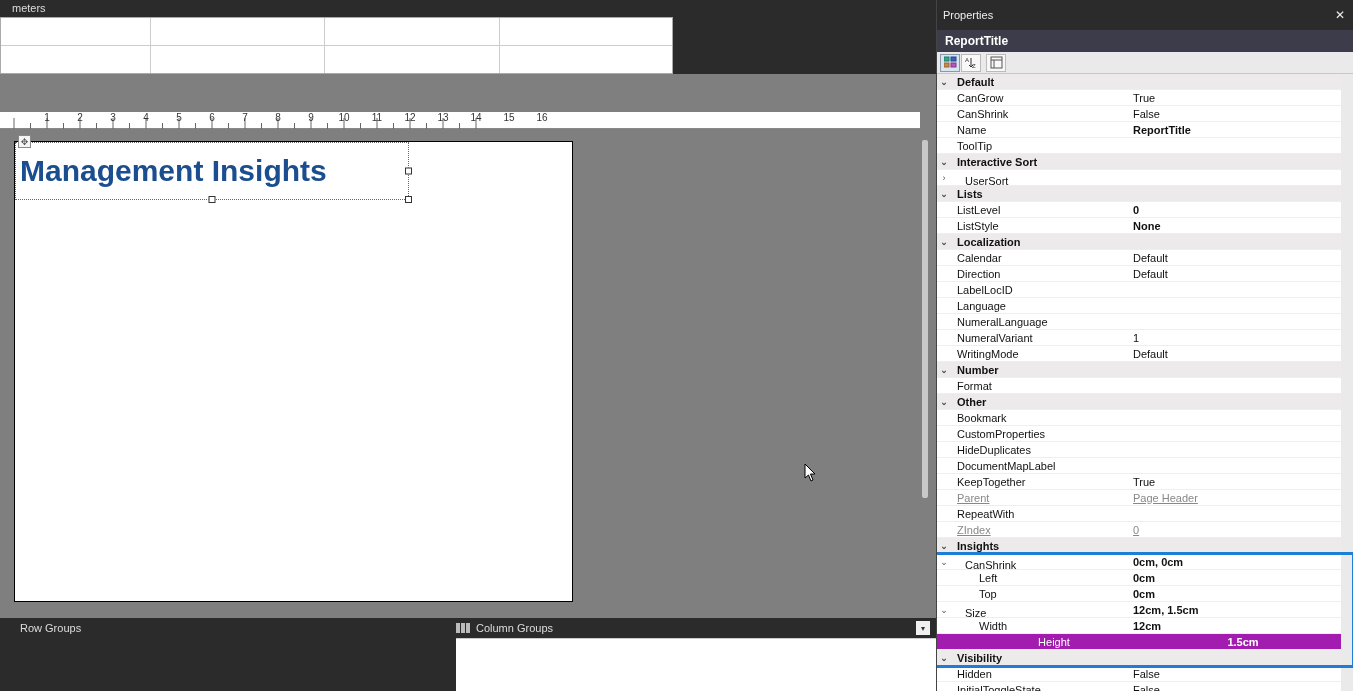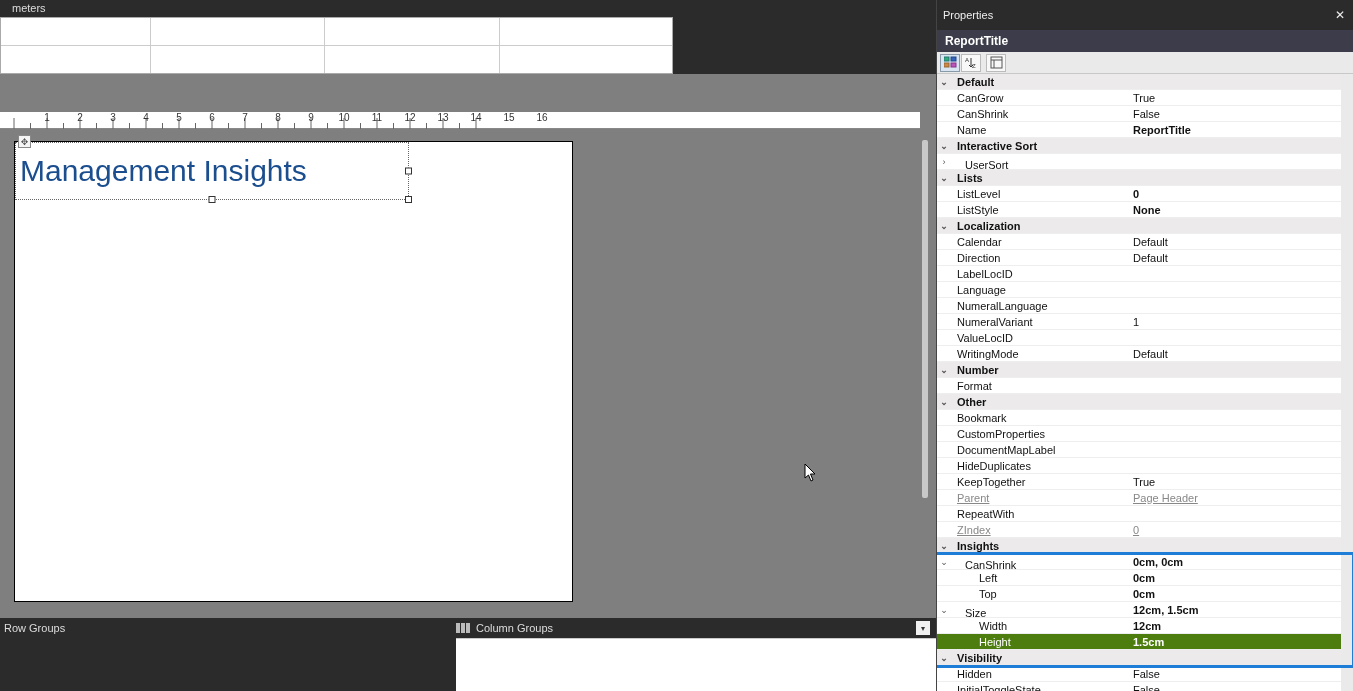"ToolTip" div.prow { html: none -> <div> <span></span> <span>ToolTip</span> <span></span> </div> }
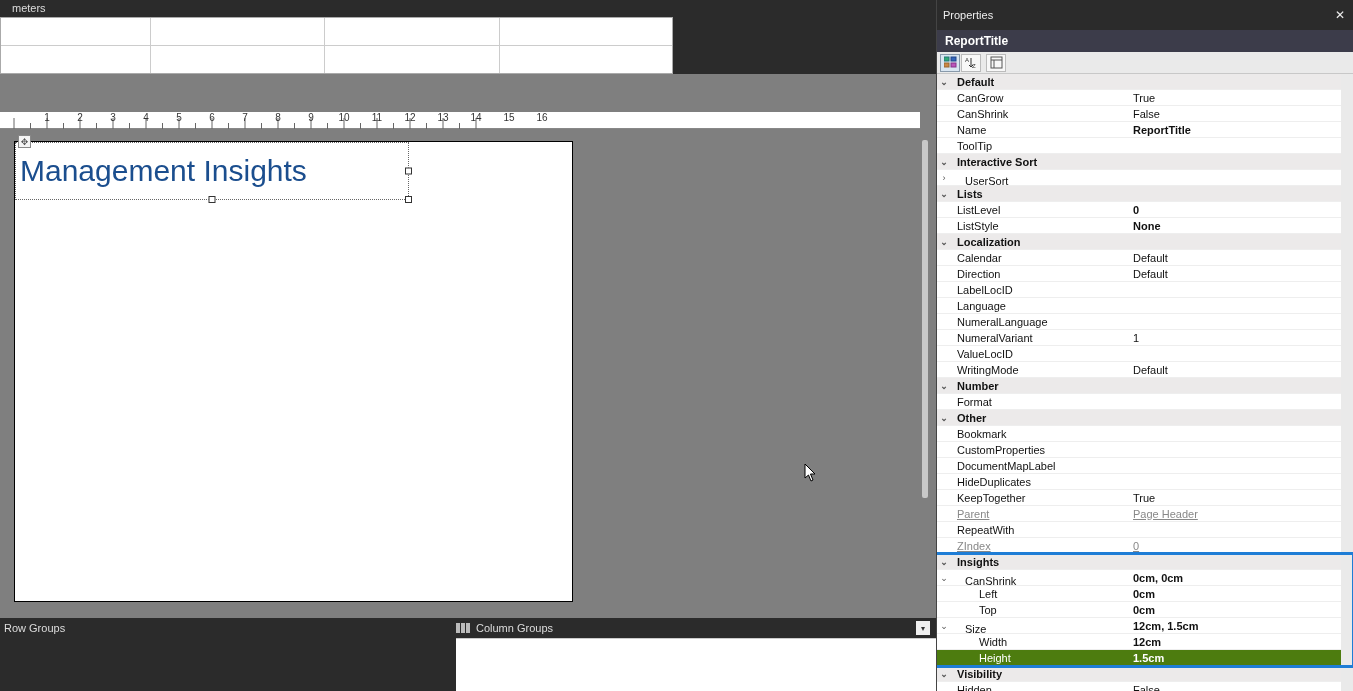"Management Insights" .title-box .txt { font-weight: normal -> bold }
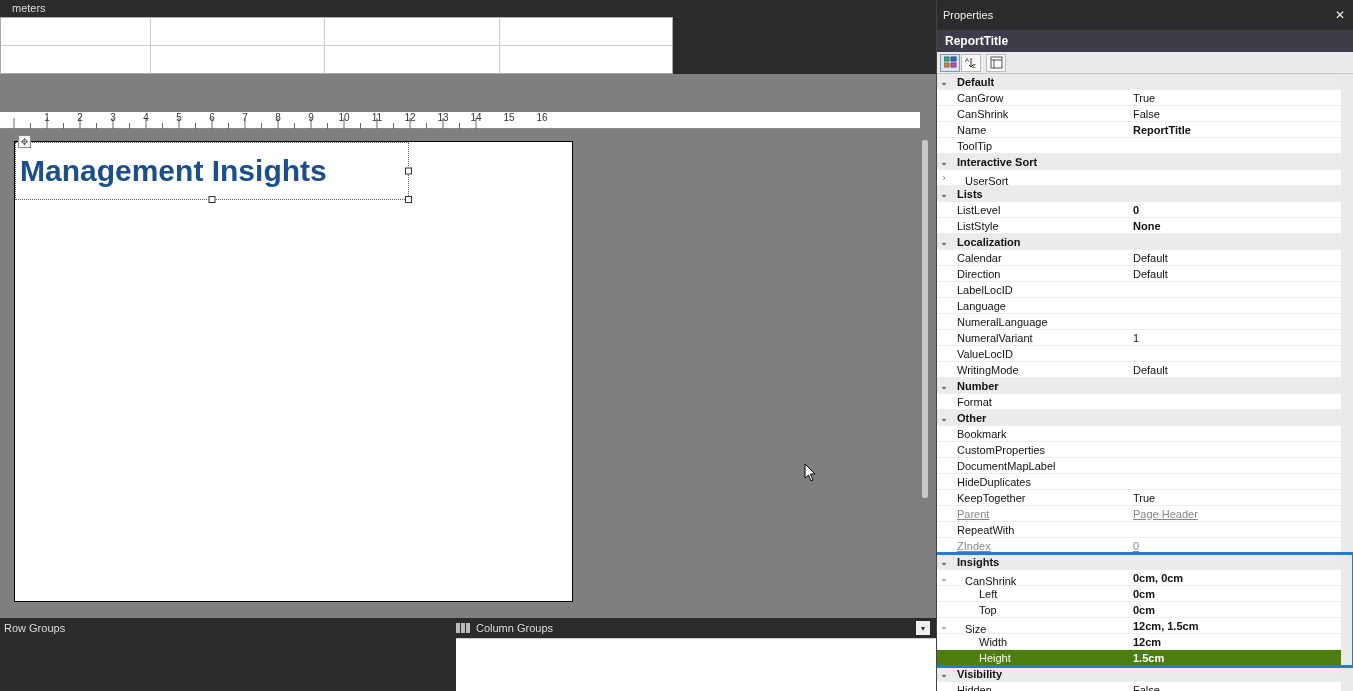"ValueLocID" div.prow { html: <div> <span></span> <span>ValueLocID</span> <span></span> </div> -> none }
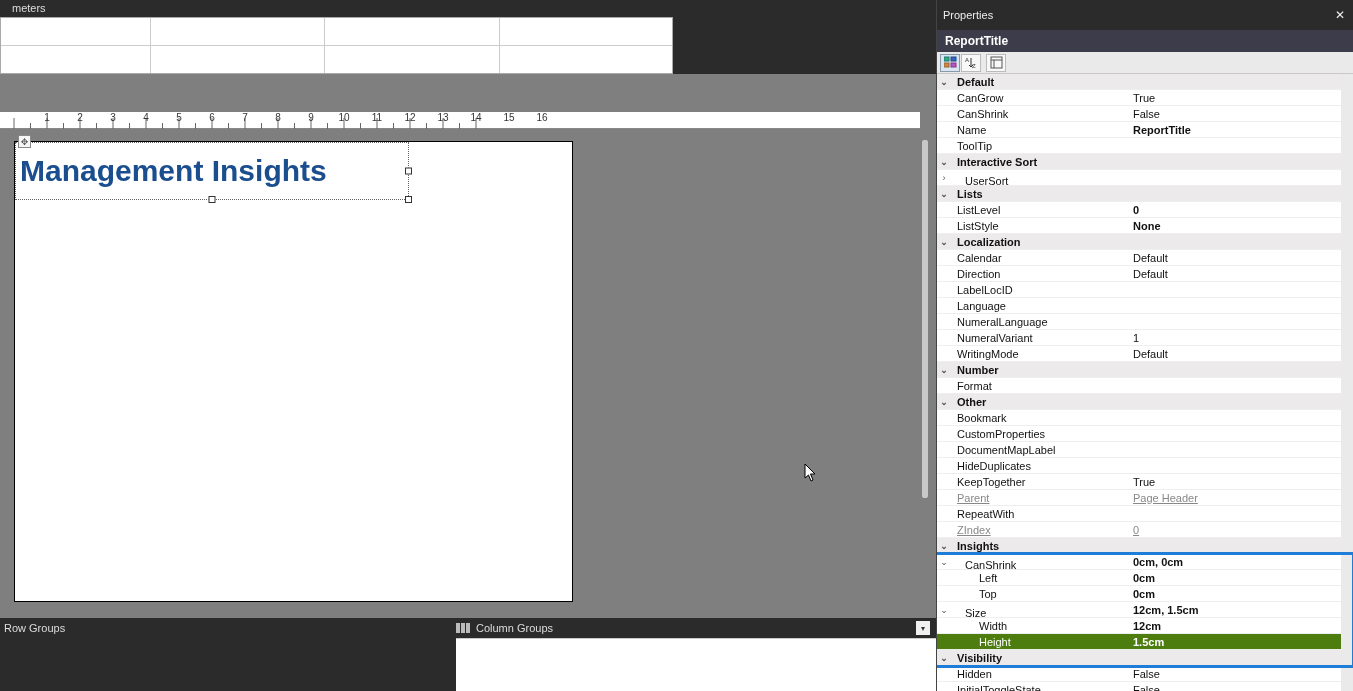"DocumentMapLabel" div.prow { order: before "HideDuplicates" -> after "HideDuplicates" }
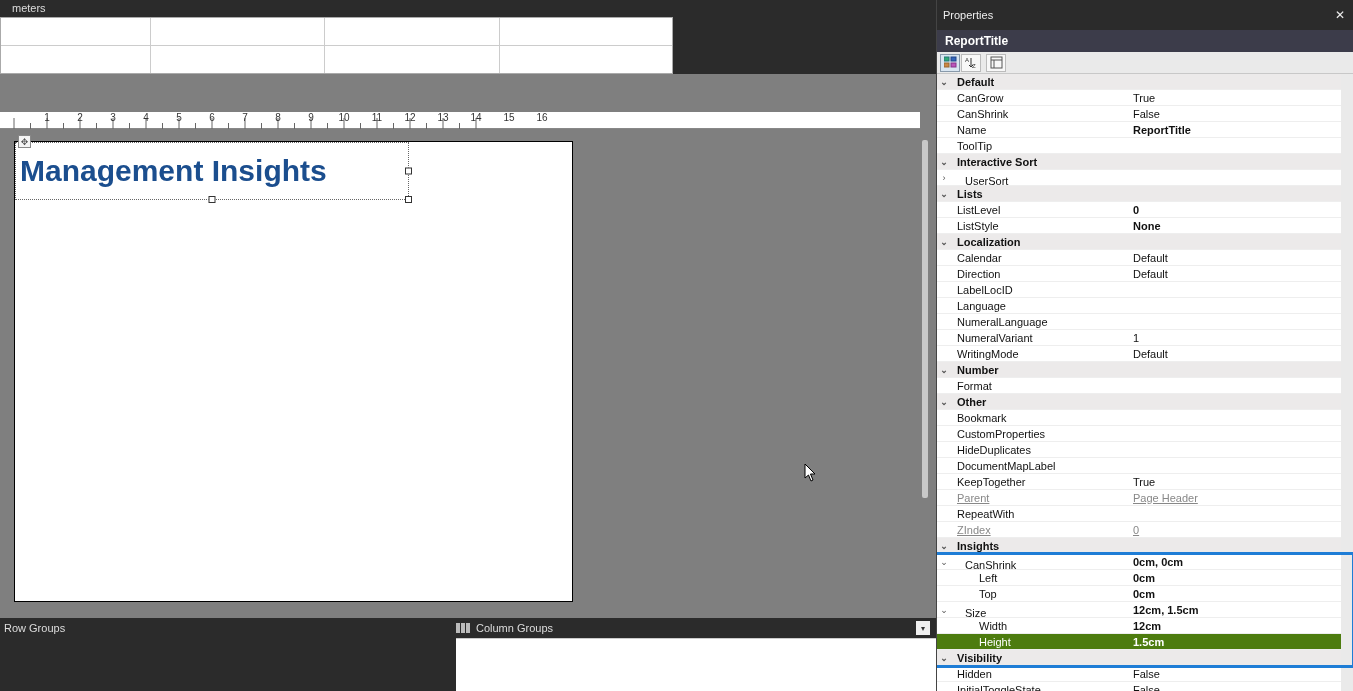"Row Groups" .groups-bar .rg { padding-left: 4px -> 20px }
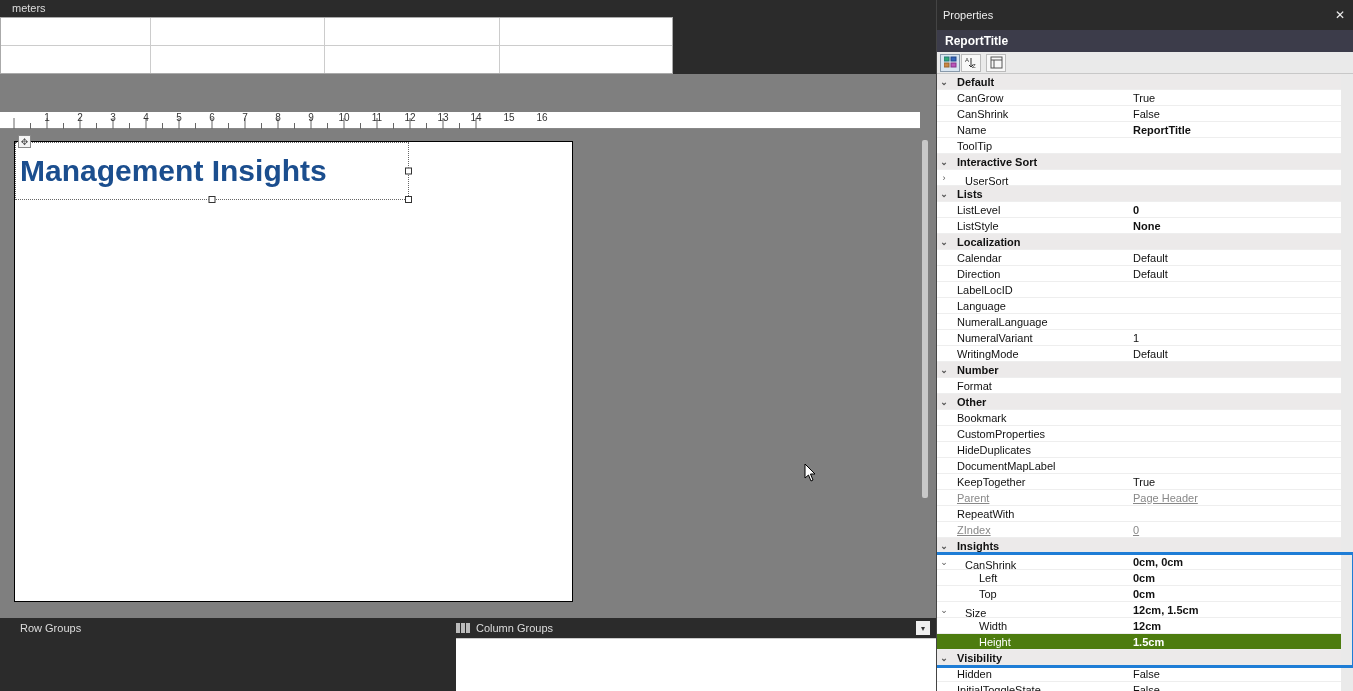"Height" .prow.sel { background: #4d7c0f -> #a21caf; text-align: none -> center }
